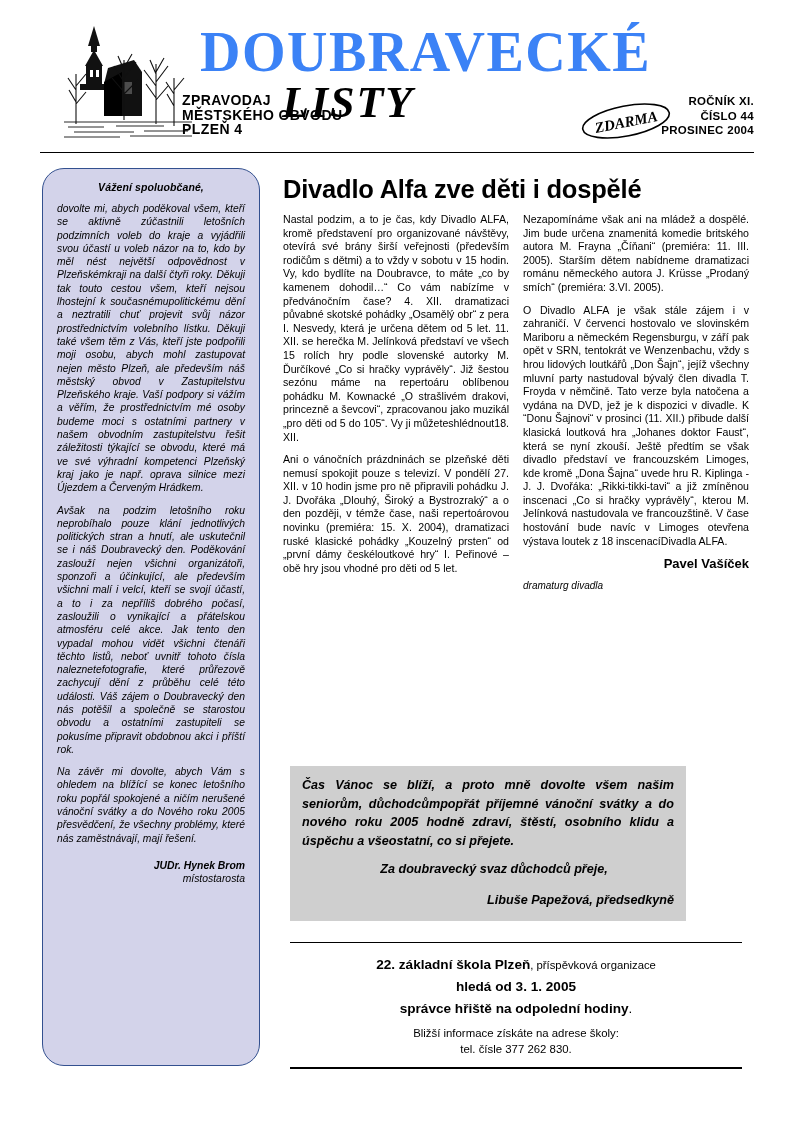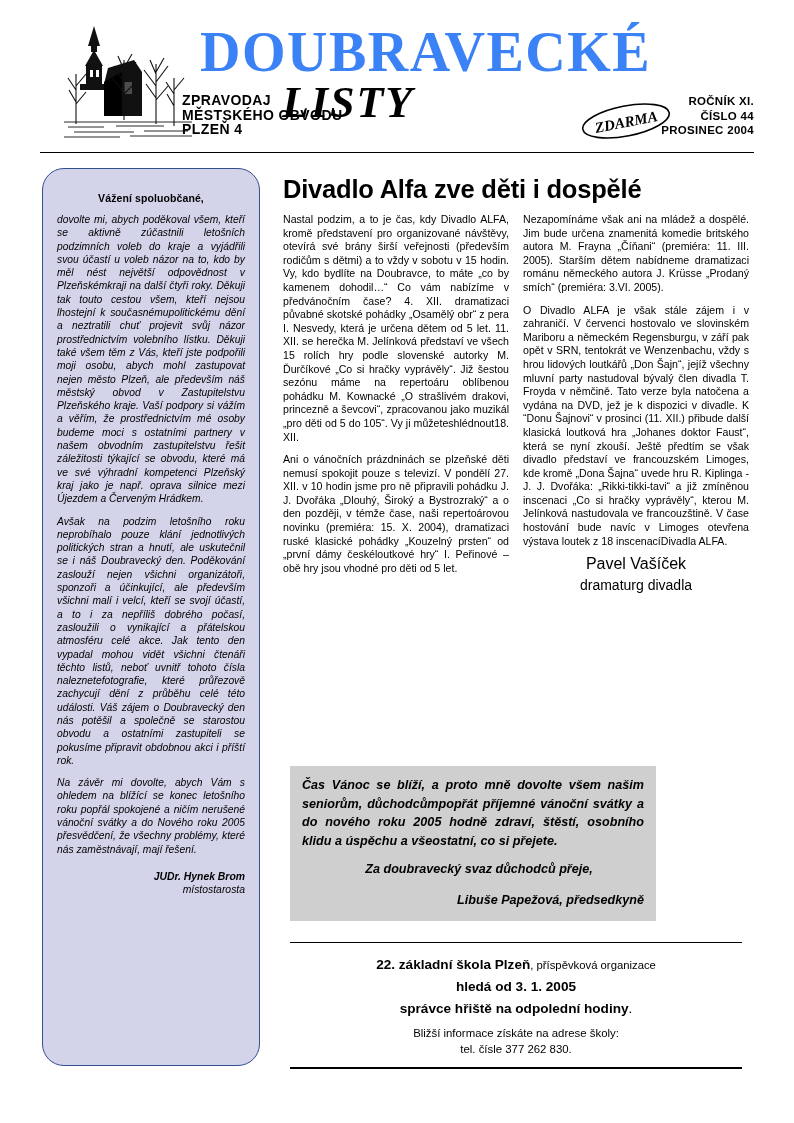"Vážení spoluobčané," .sidebar-head { font-style: none -> italic; margin: 11px 0 9px 0 -> 0 0 9px 0 }
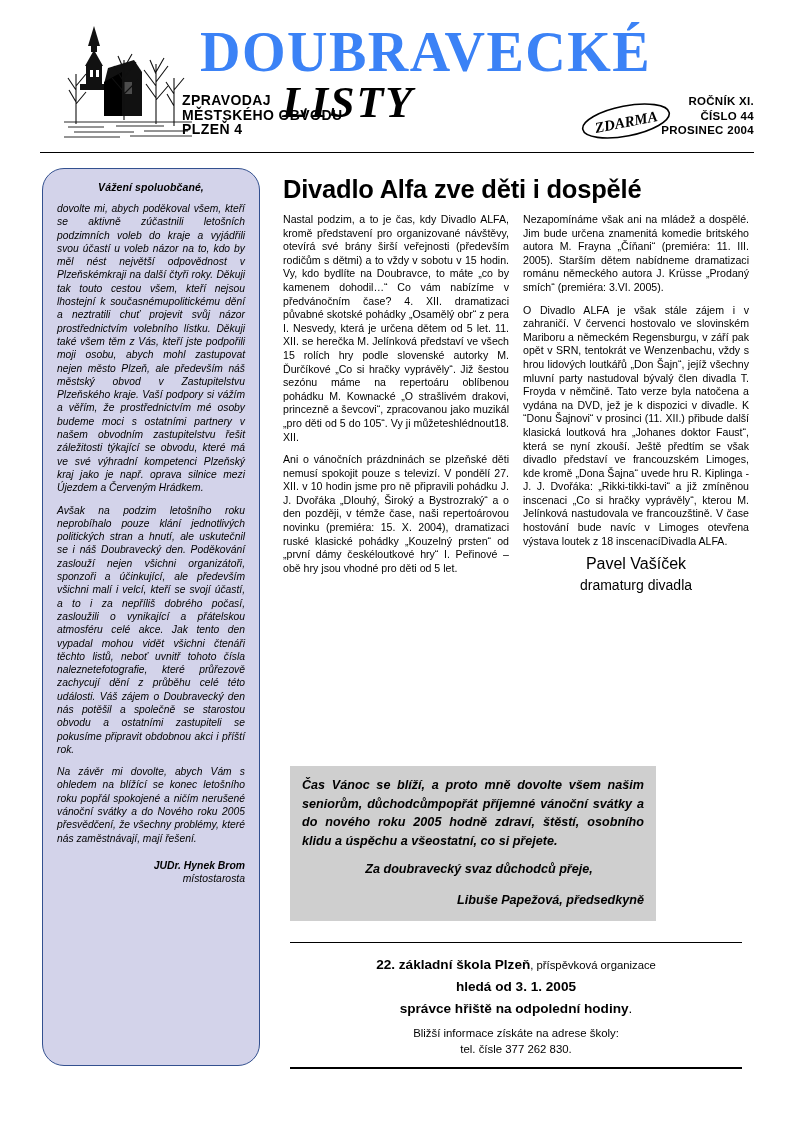"Pavel Vašíček" .sign-name { font-size: 16px -> 13px; font-weight: normal -> bold; text-align: center -> right }
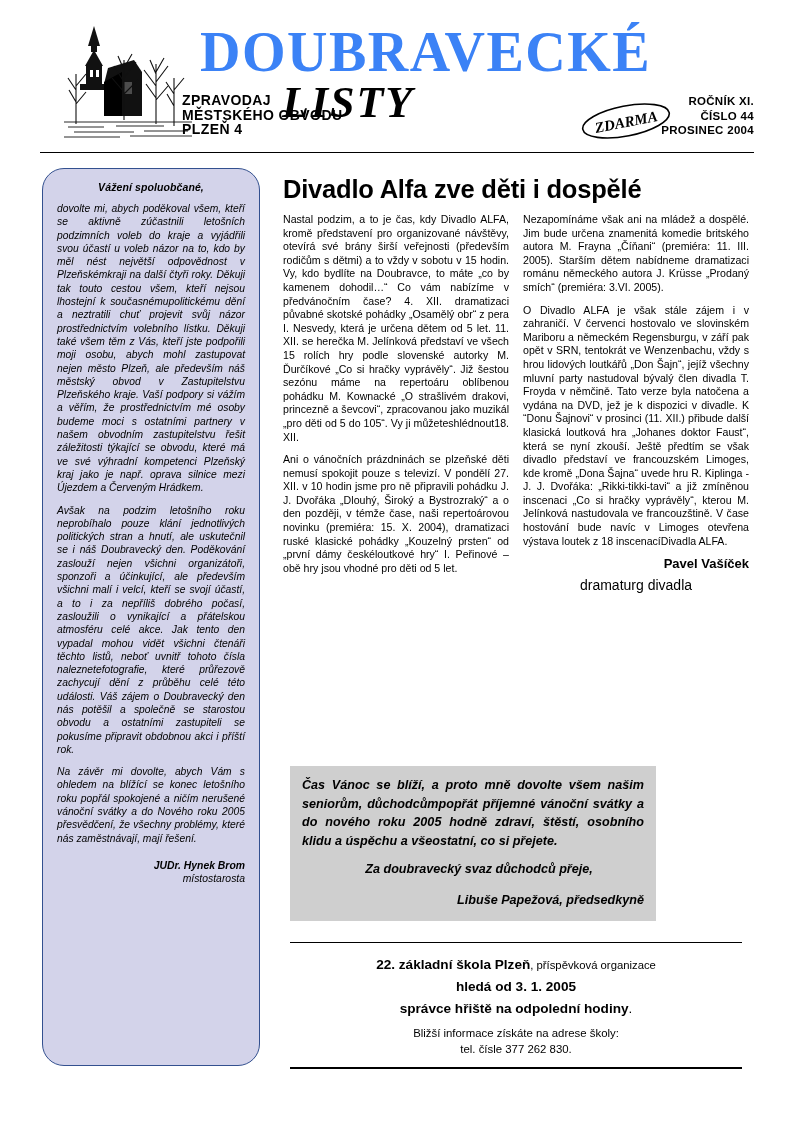"dramaturg divadla" .sign-role { font-size: 14px -> 10px; font-style: none -> italic; text-align: center -> left }
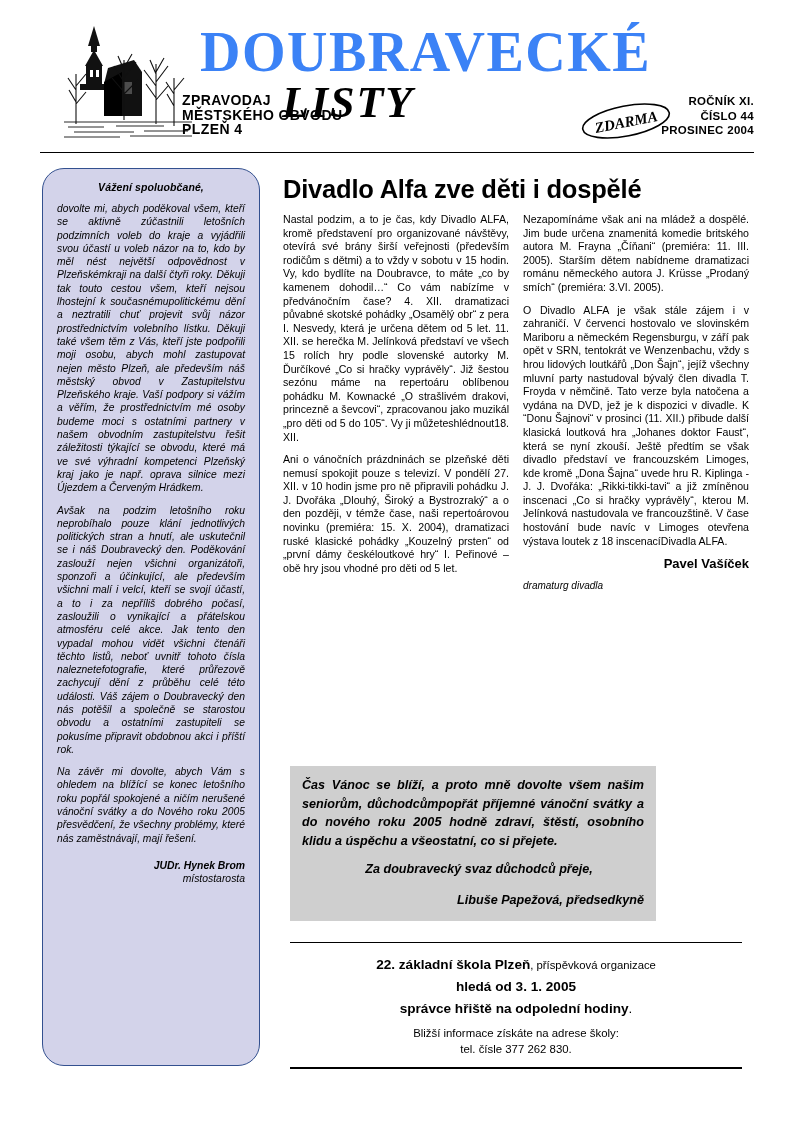"Čas Vánoc se blíží, a" .greet-box { width: 366px -> 396px }
